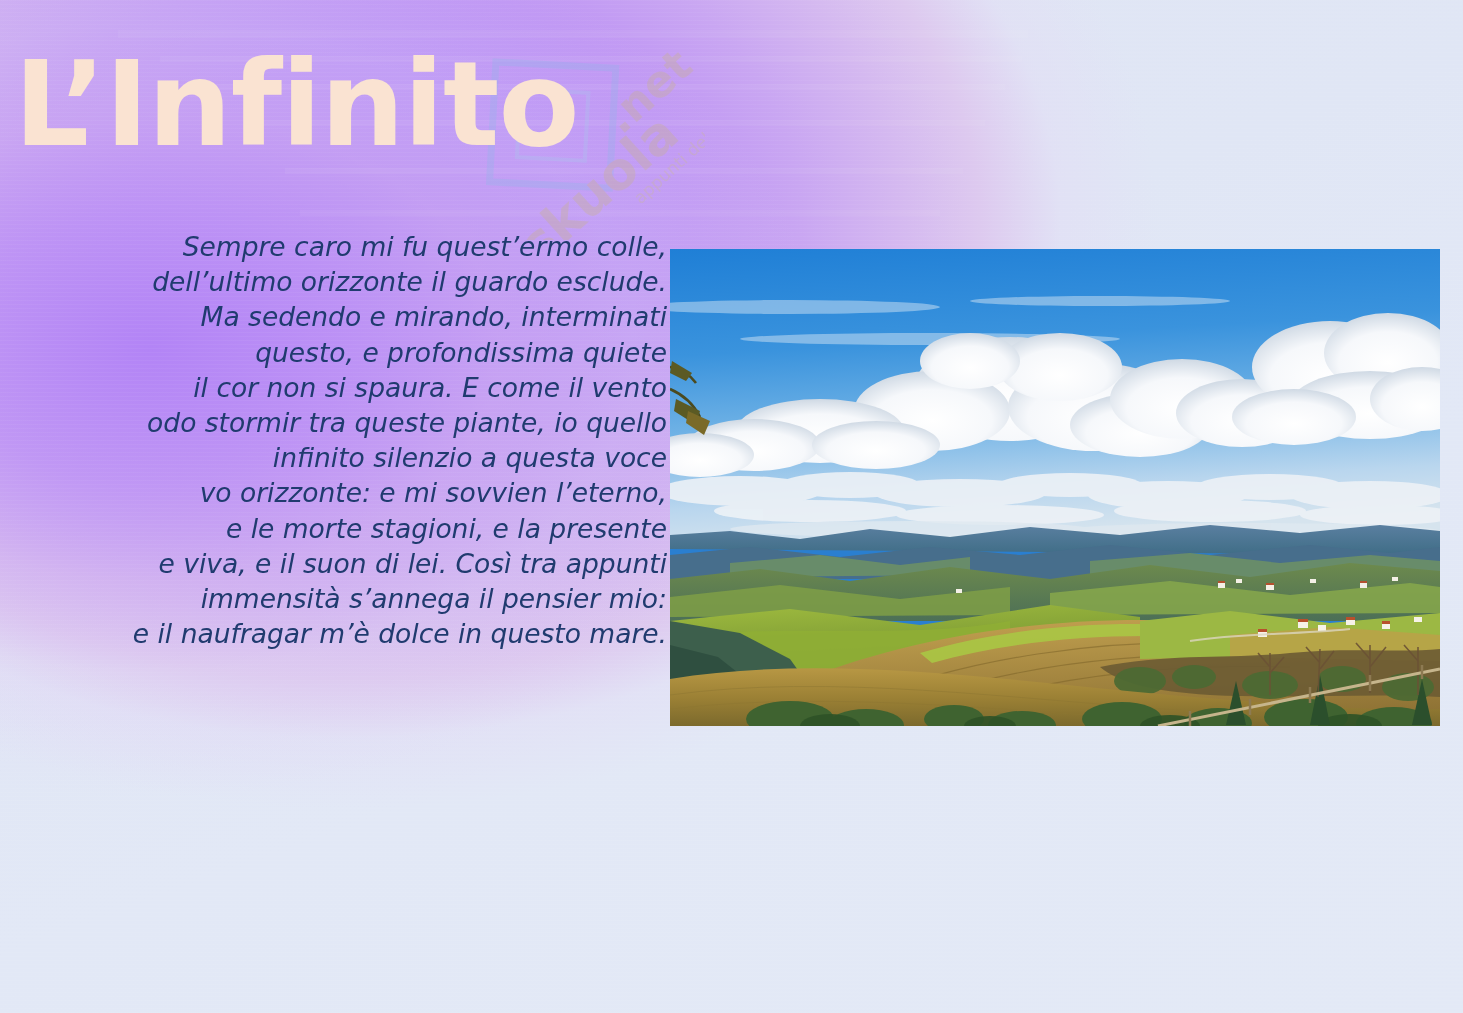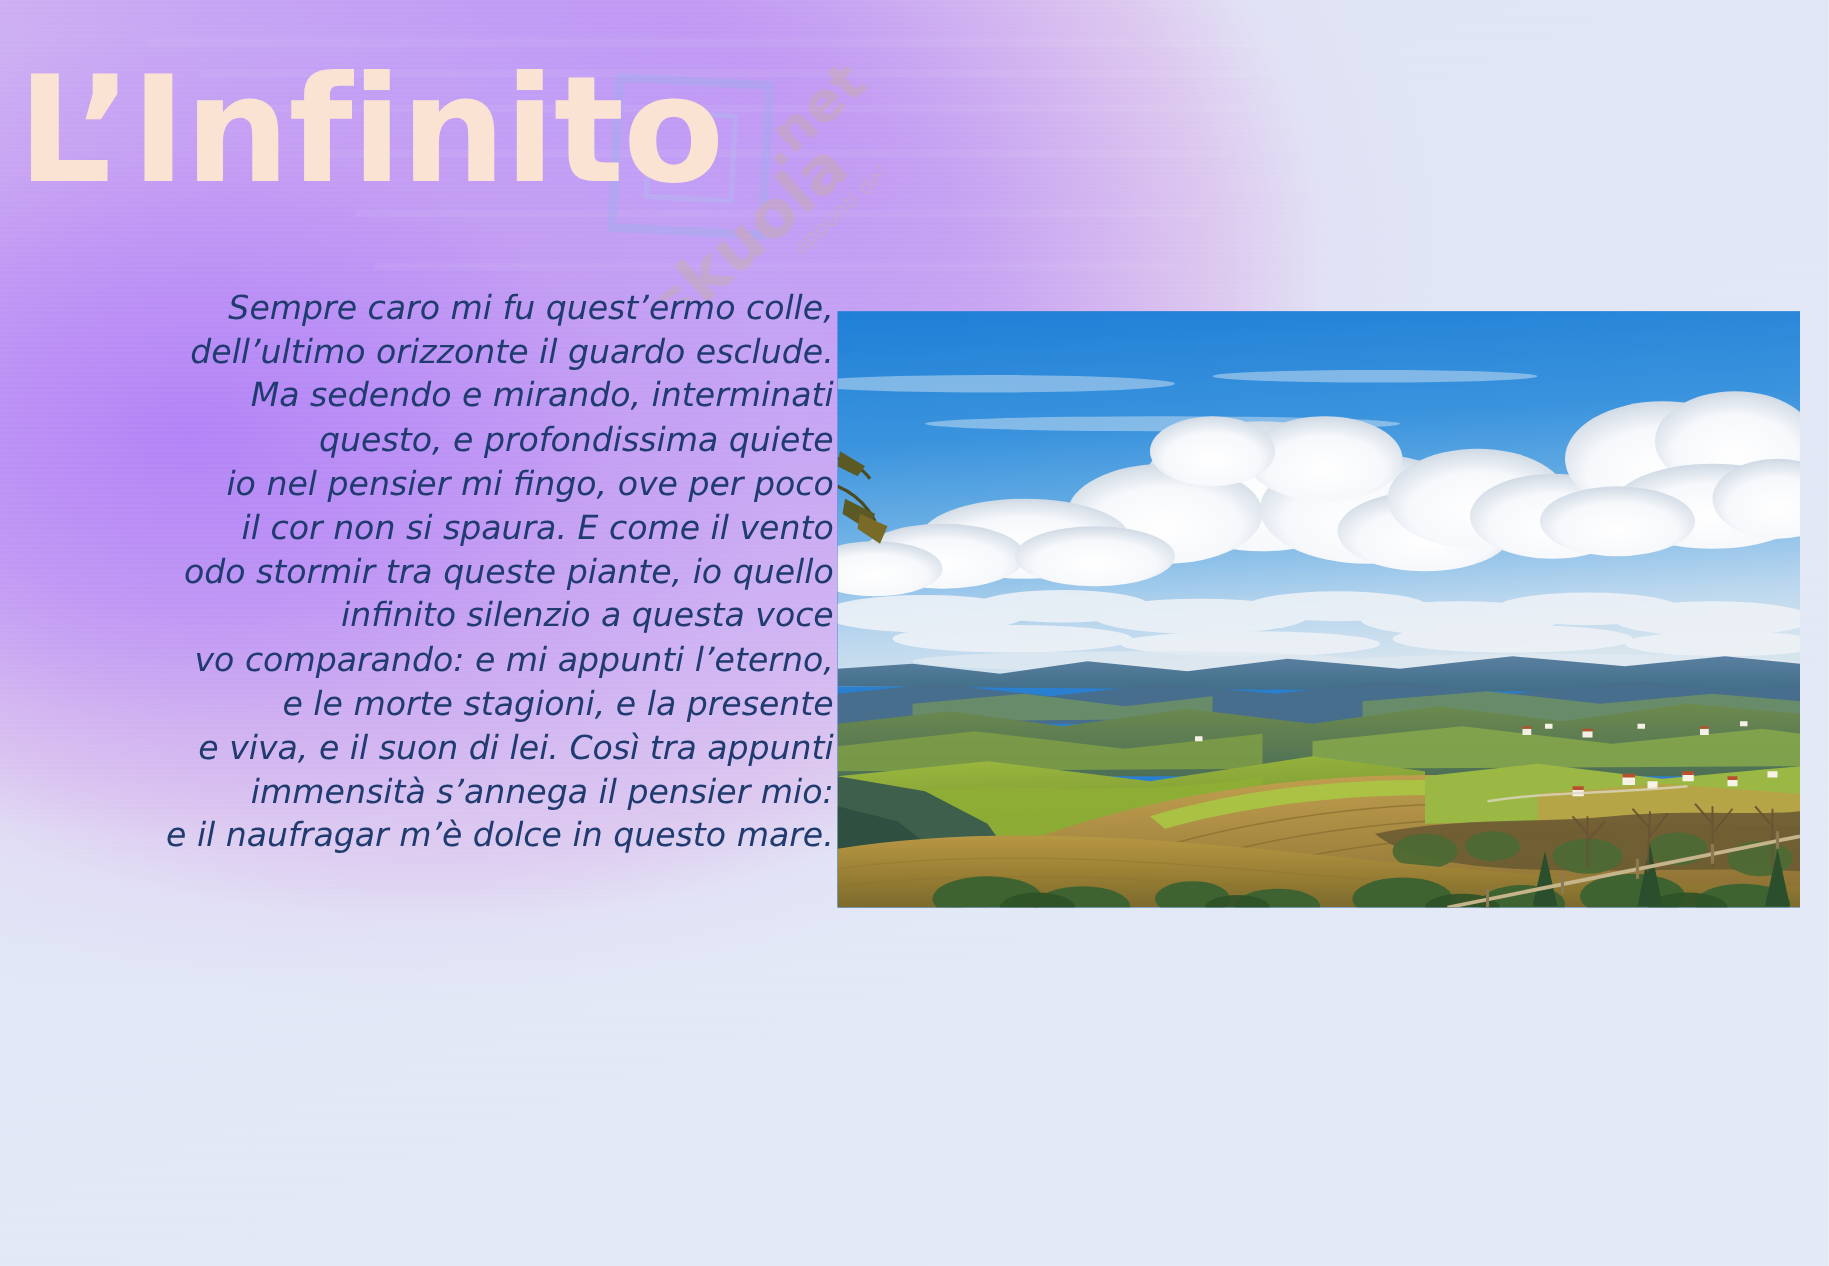"io nel pensier mi fingo," div.poem-line { html: <div>io nel pensier mi fingo, ove per poco</div> -> none }
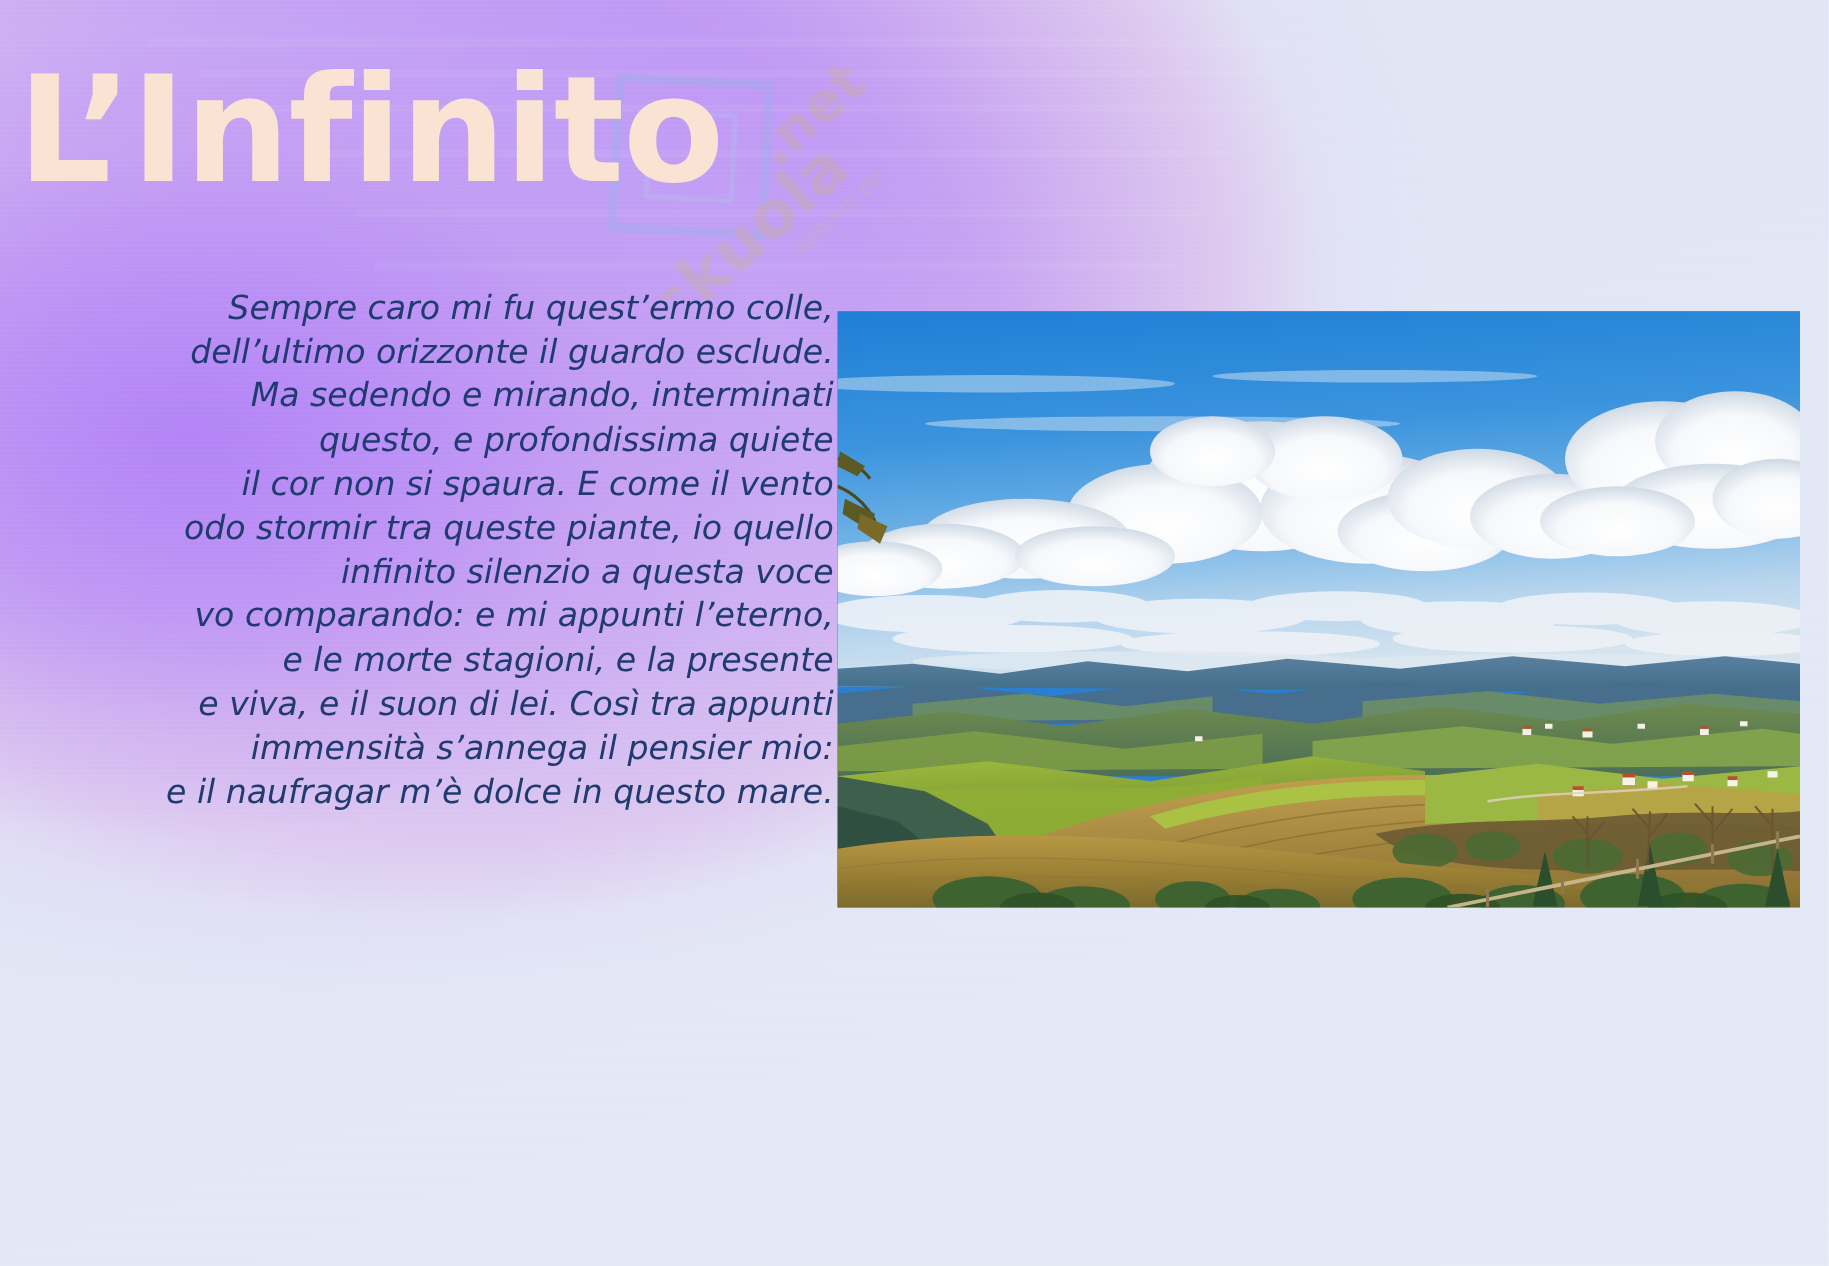"vo comparando: e mi appunti" div.poem-line { text: comparando: e mi appunti -> orizzonte: e mi sovvien }
